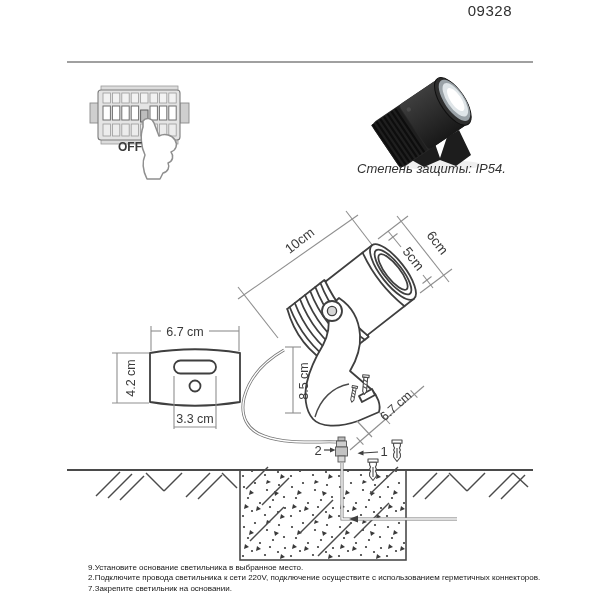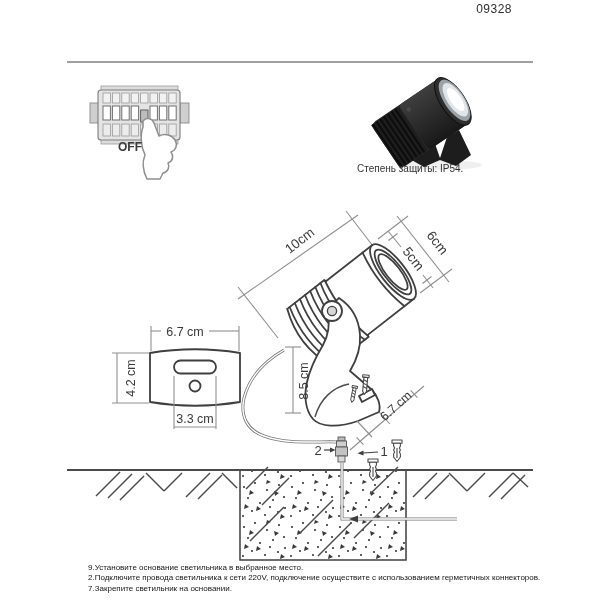"09328" #model-number { font-size: 12px -> 15px }
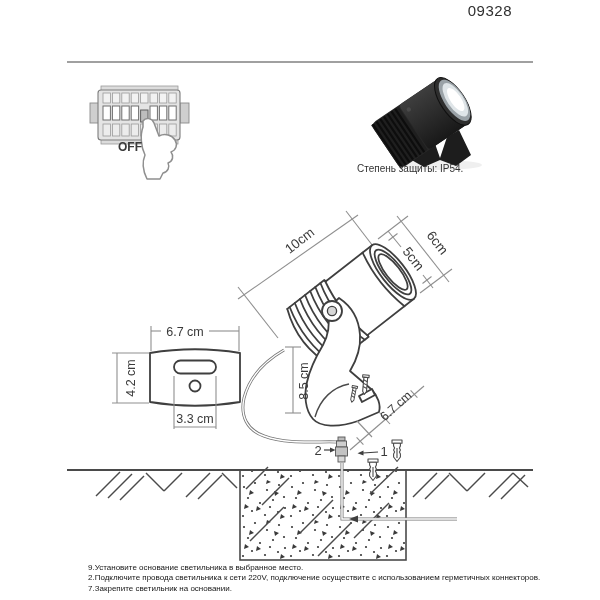"Степень защиты: IP54." #spec-block { font-size: 10px -> 13px; font-style: none -> italic }
